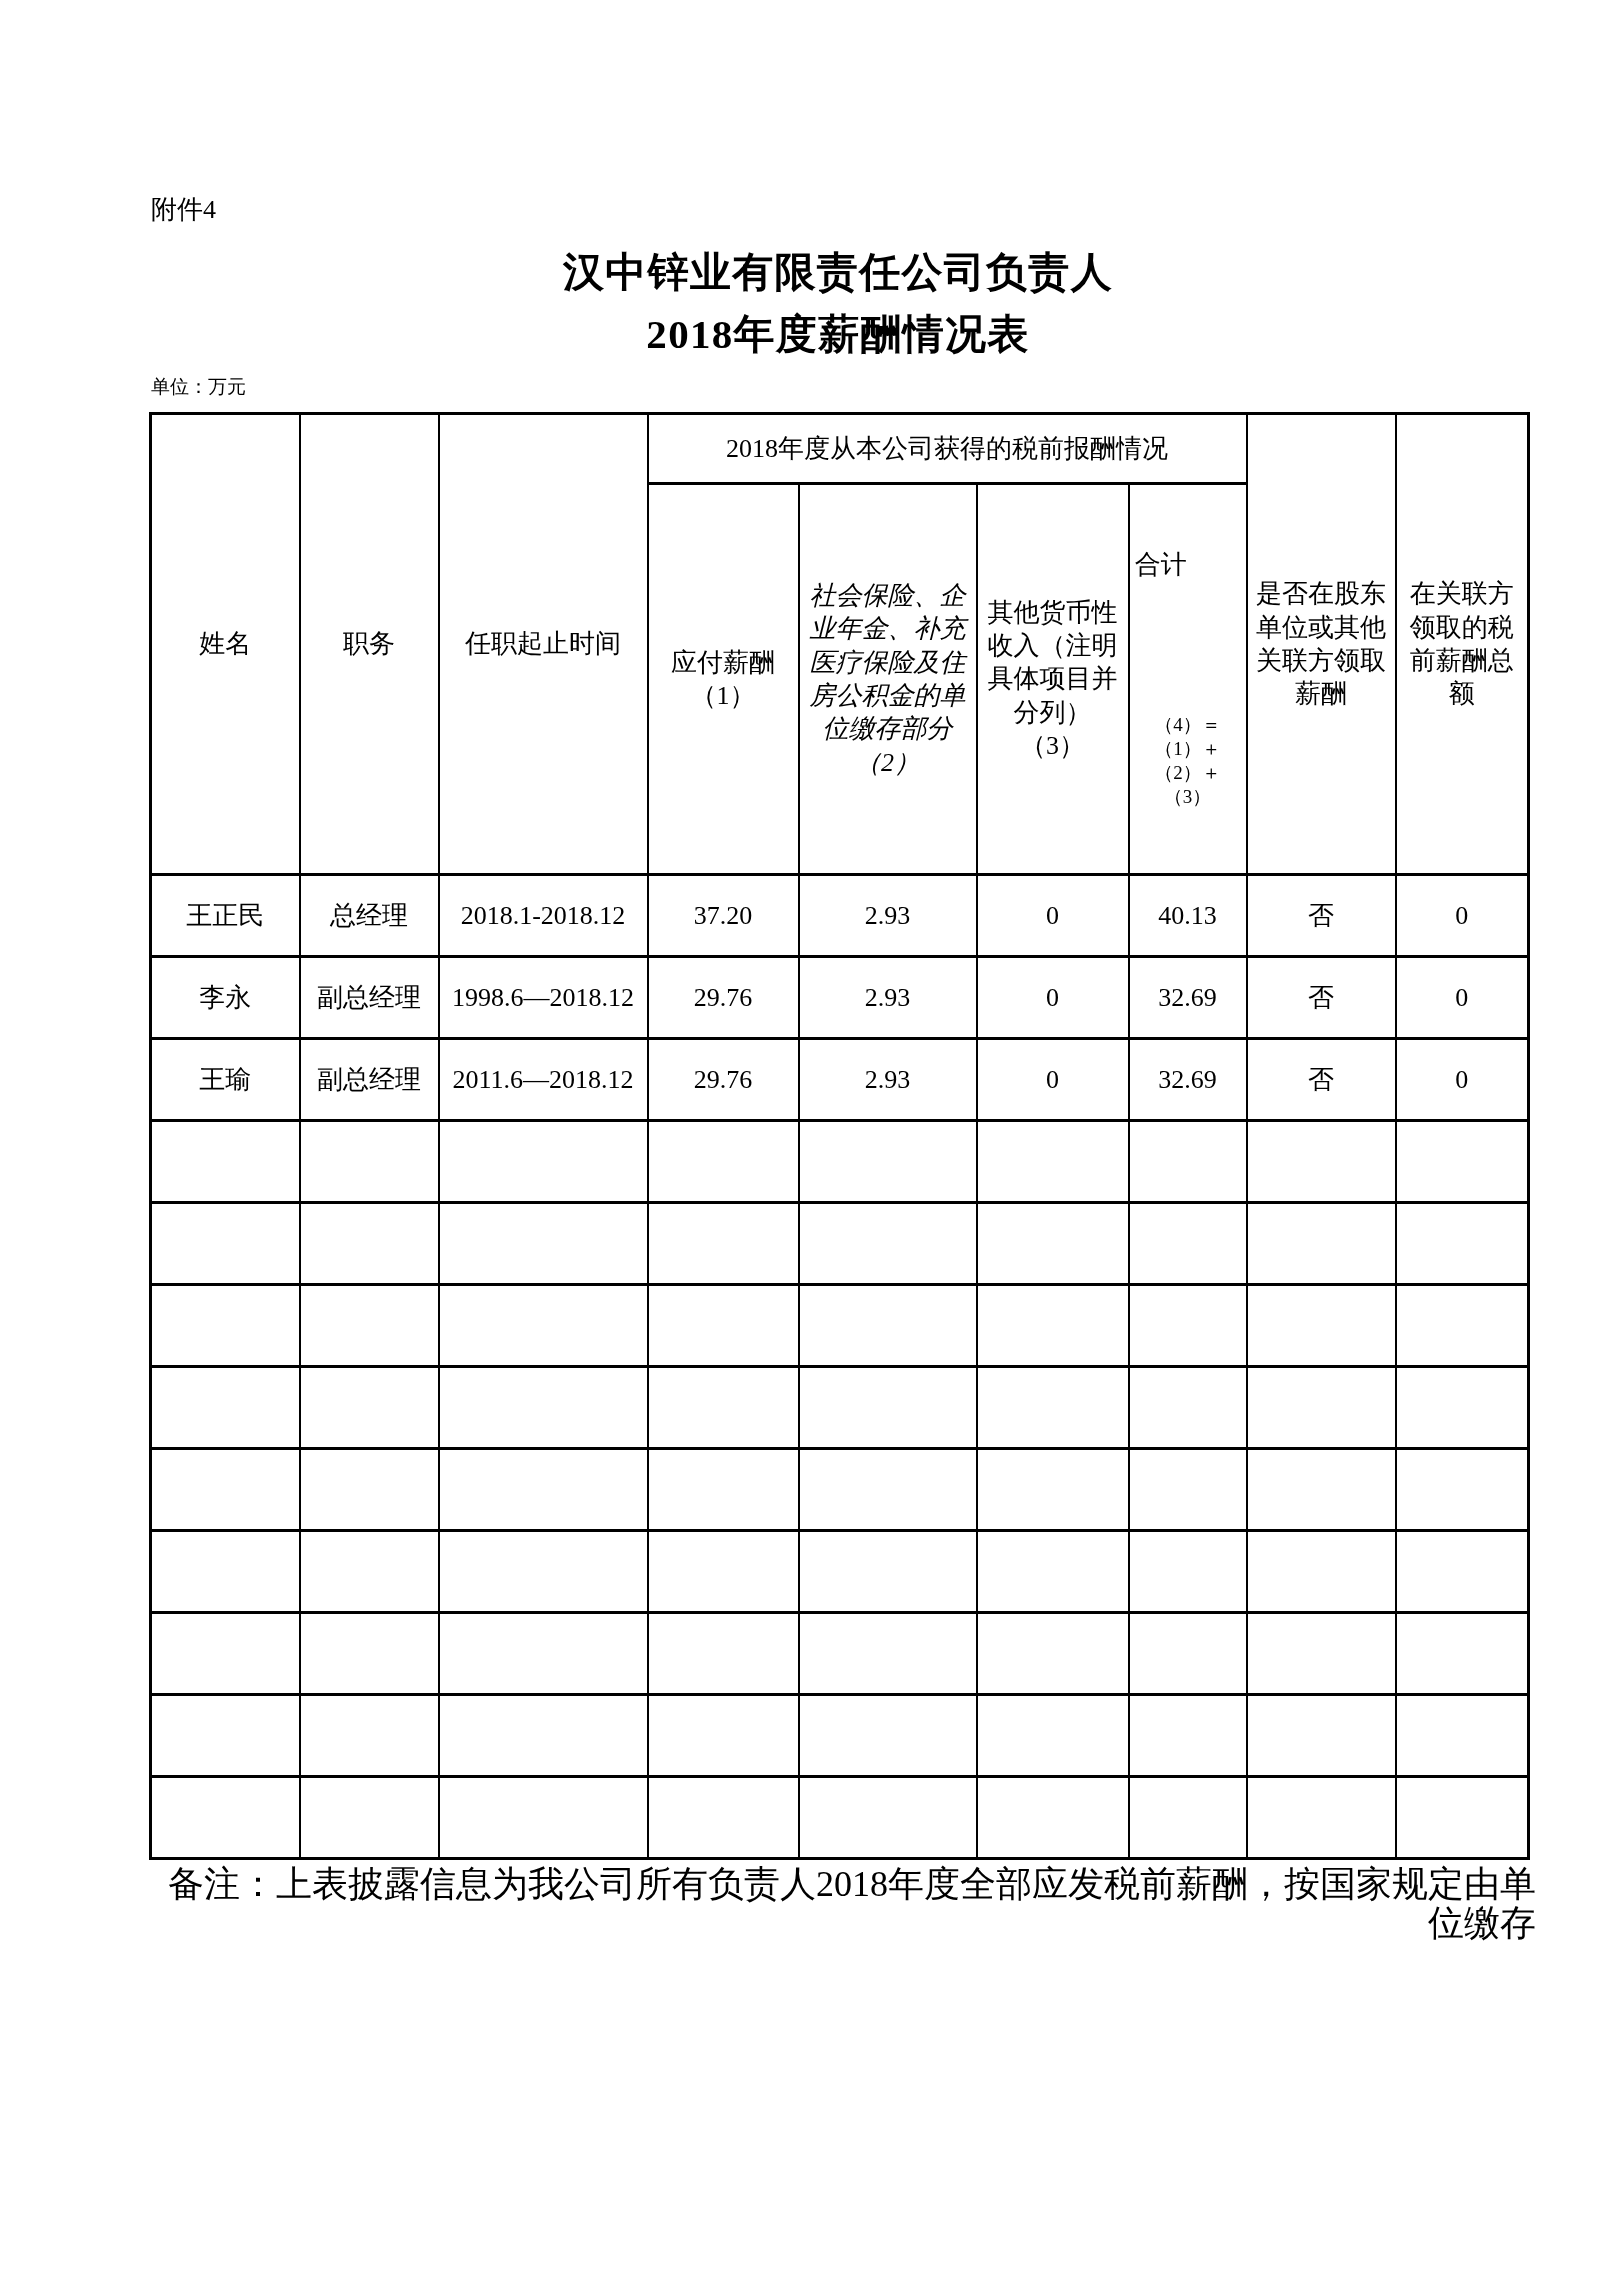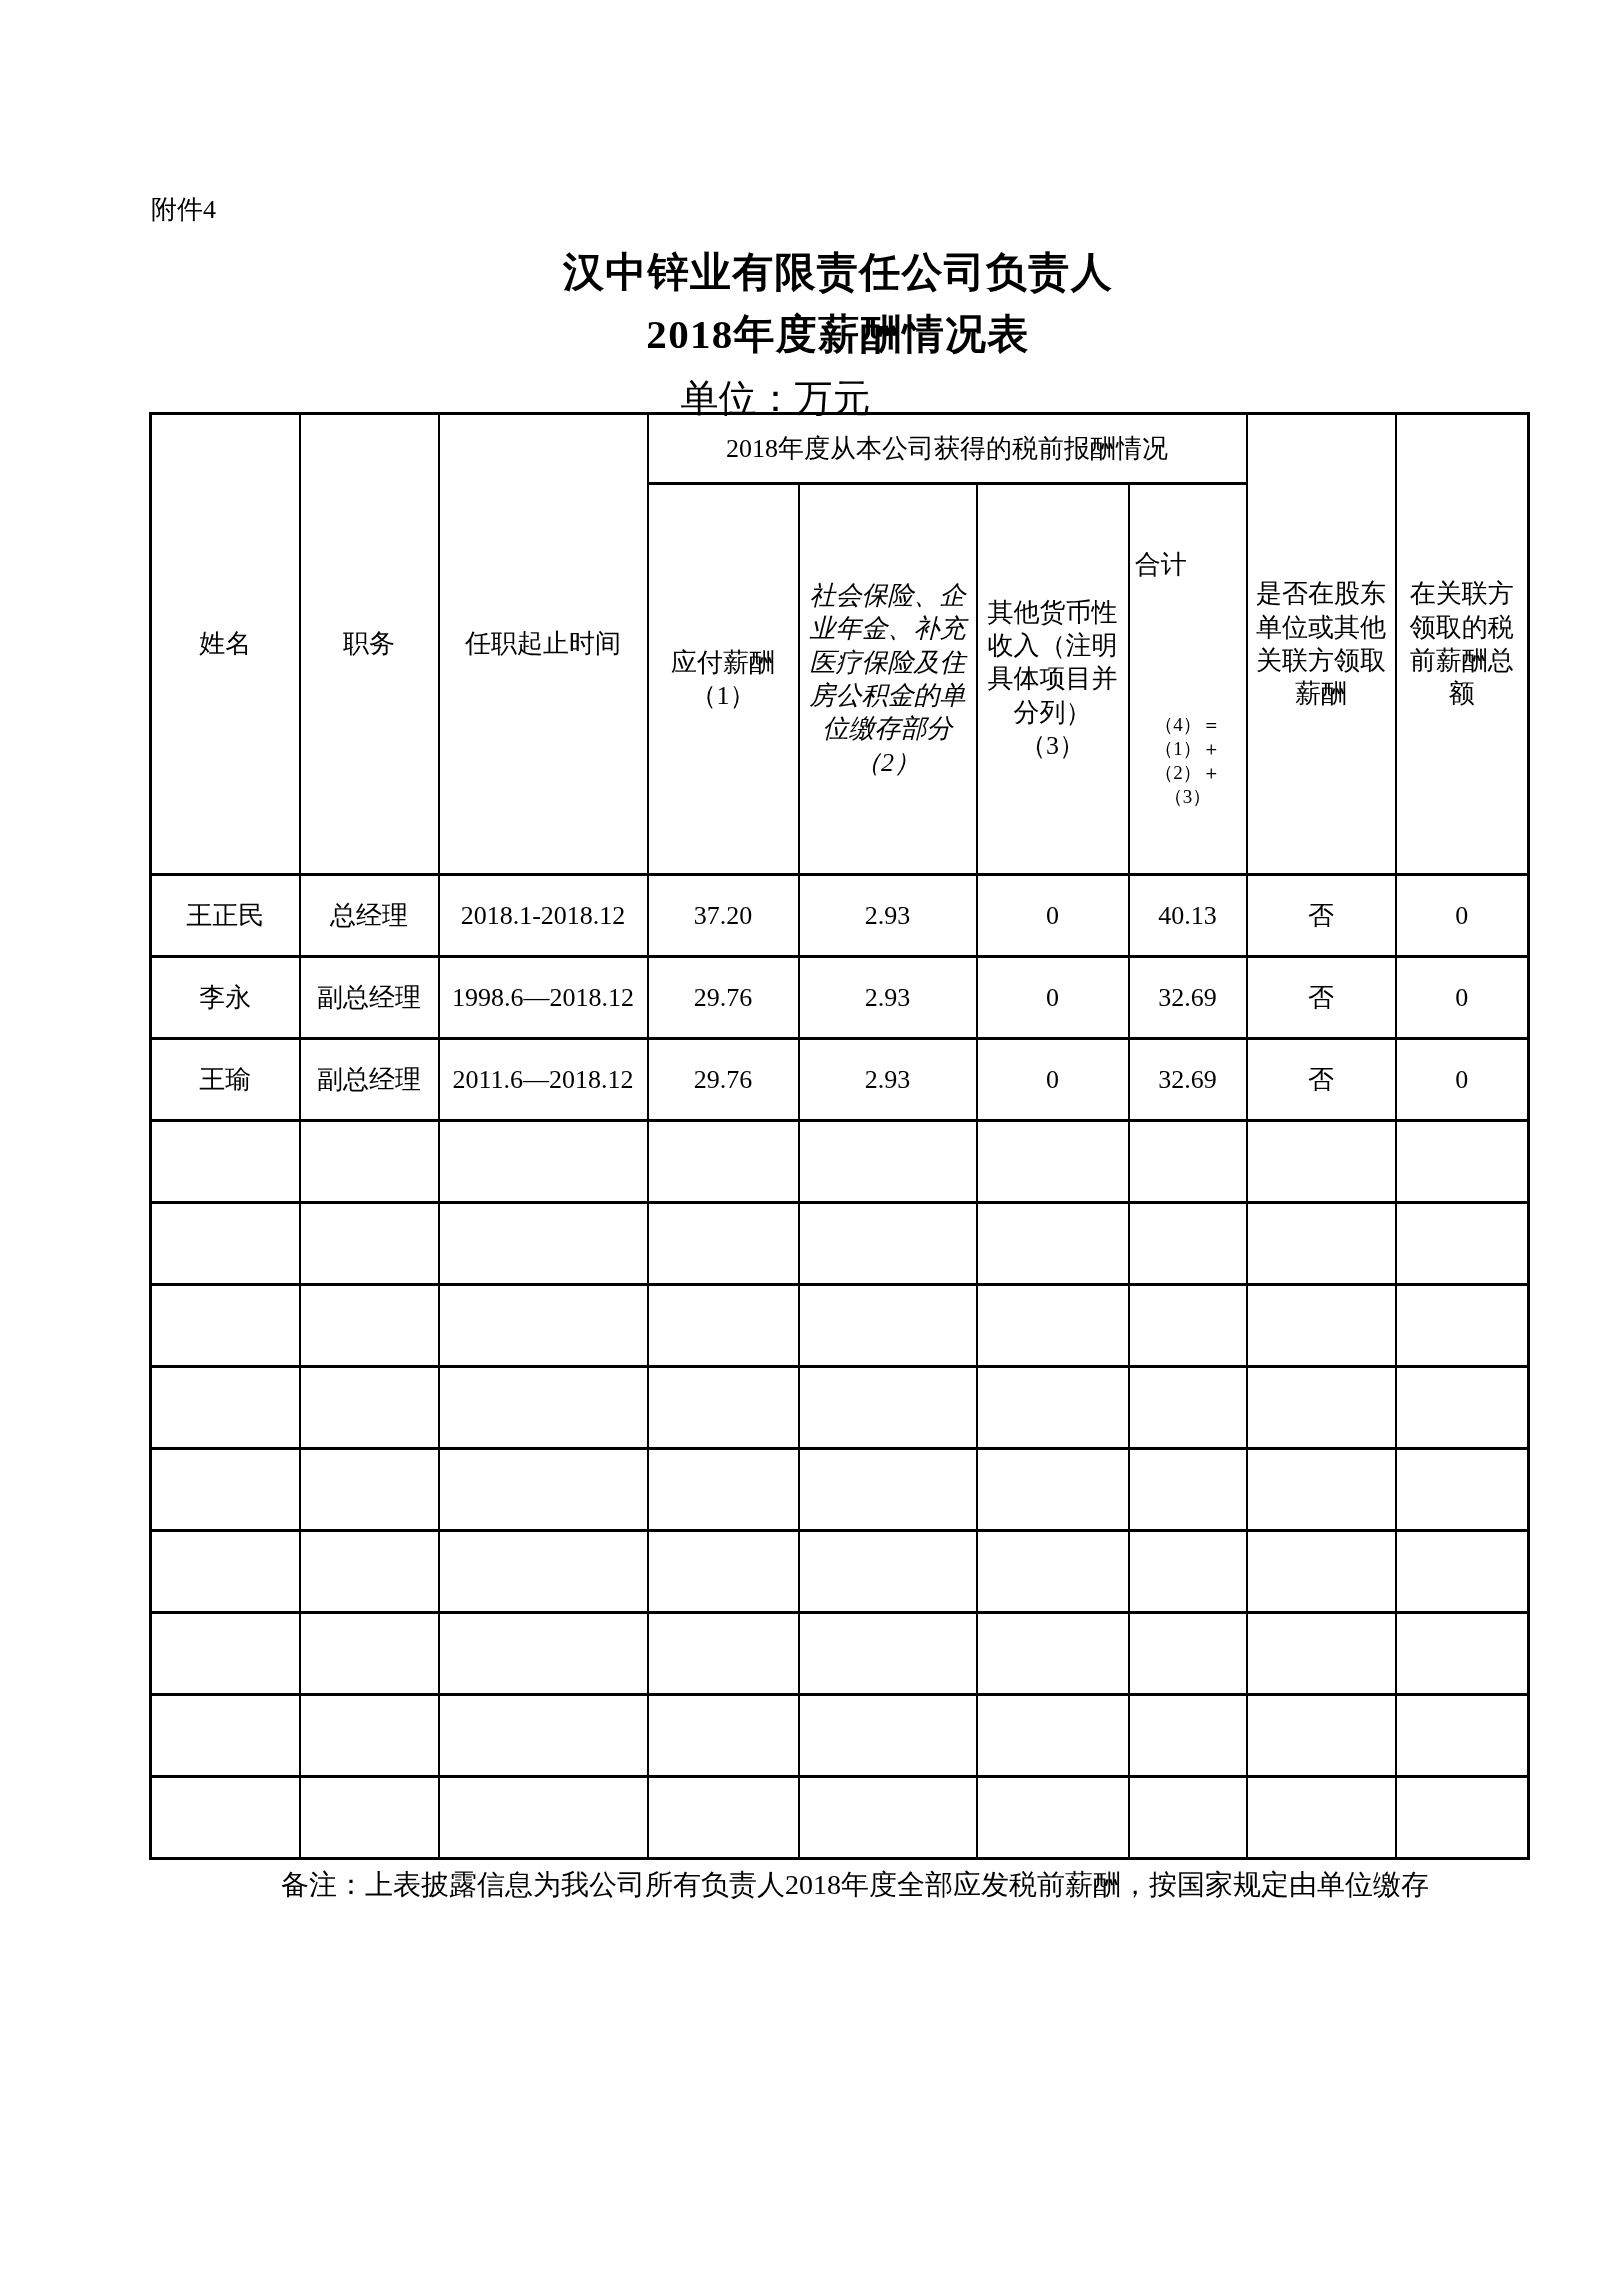"单位：万元" .unit-note { font-size: 38px -> 19px; text-align: center -> left }
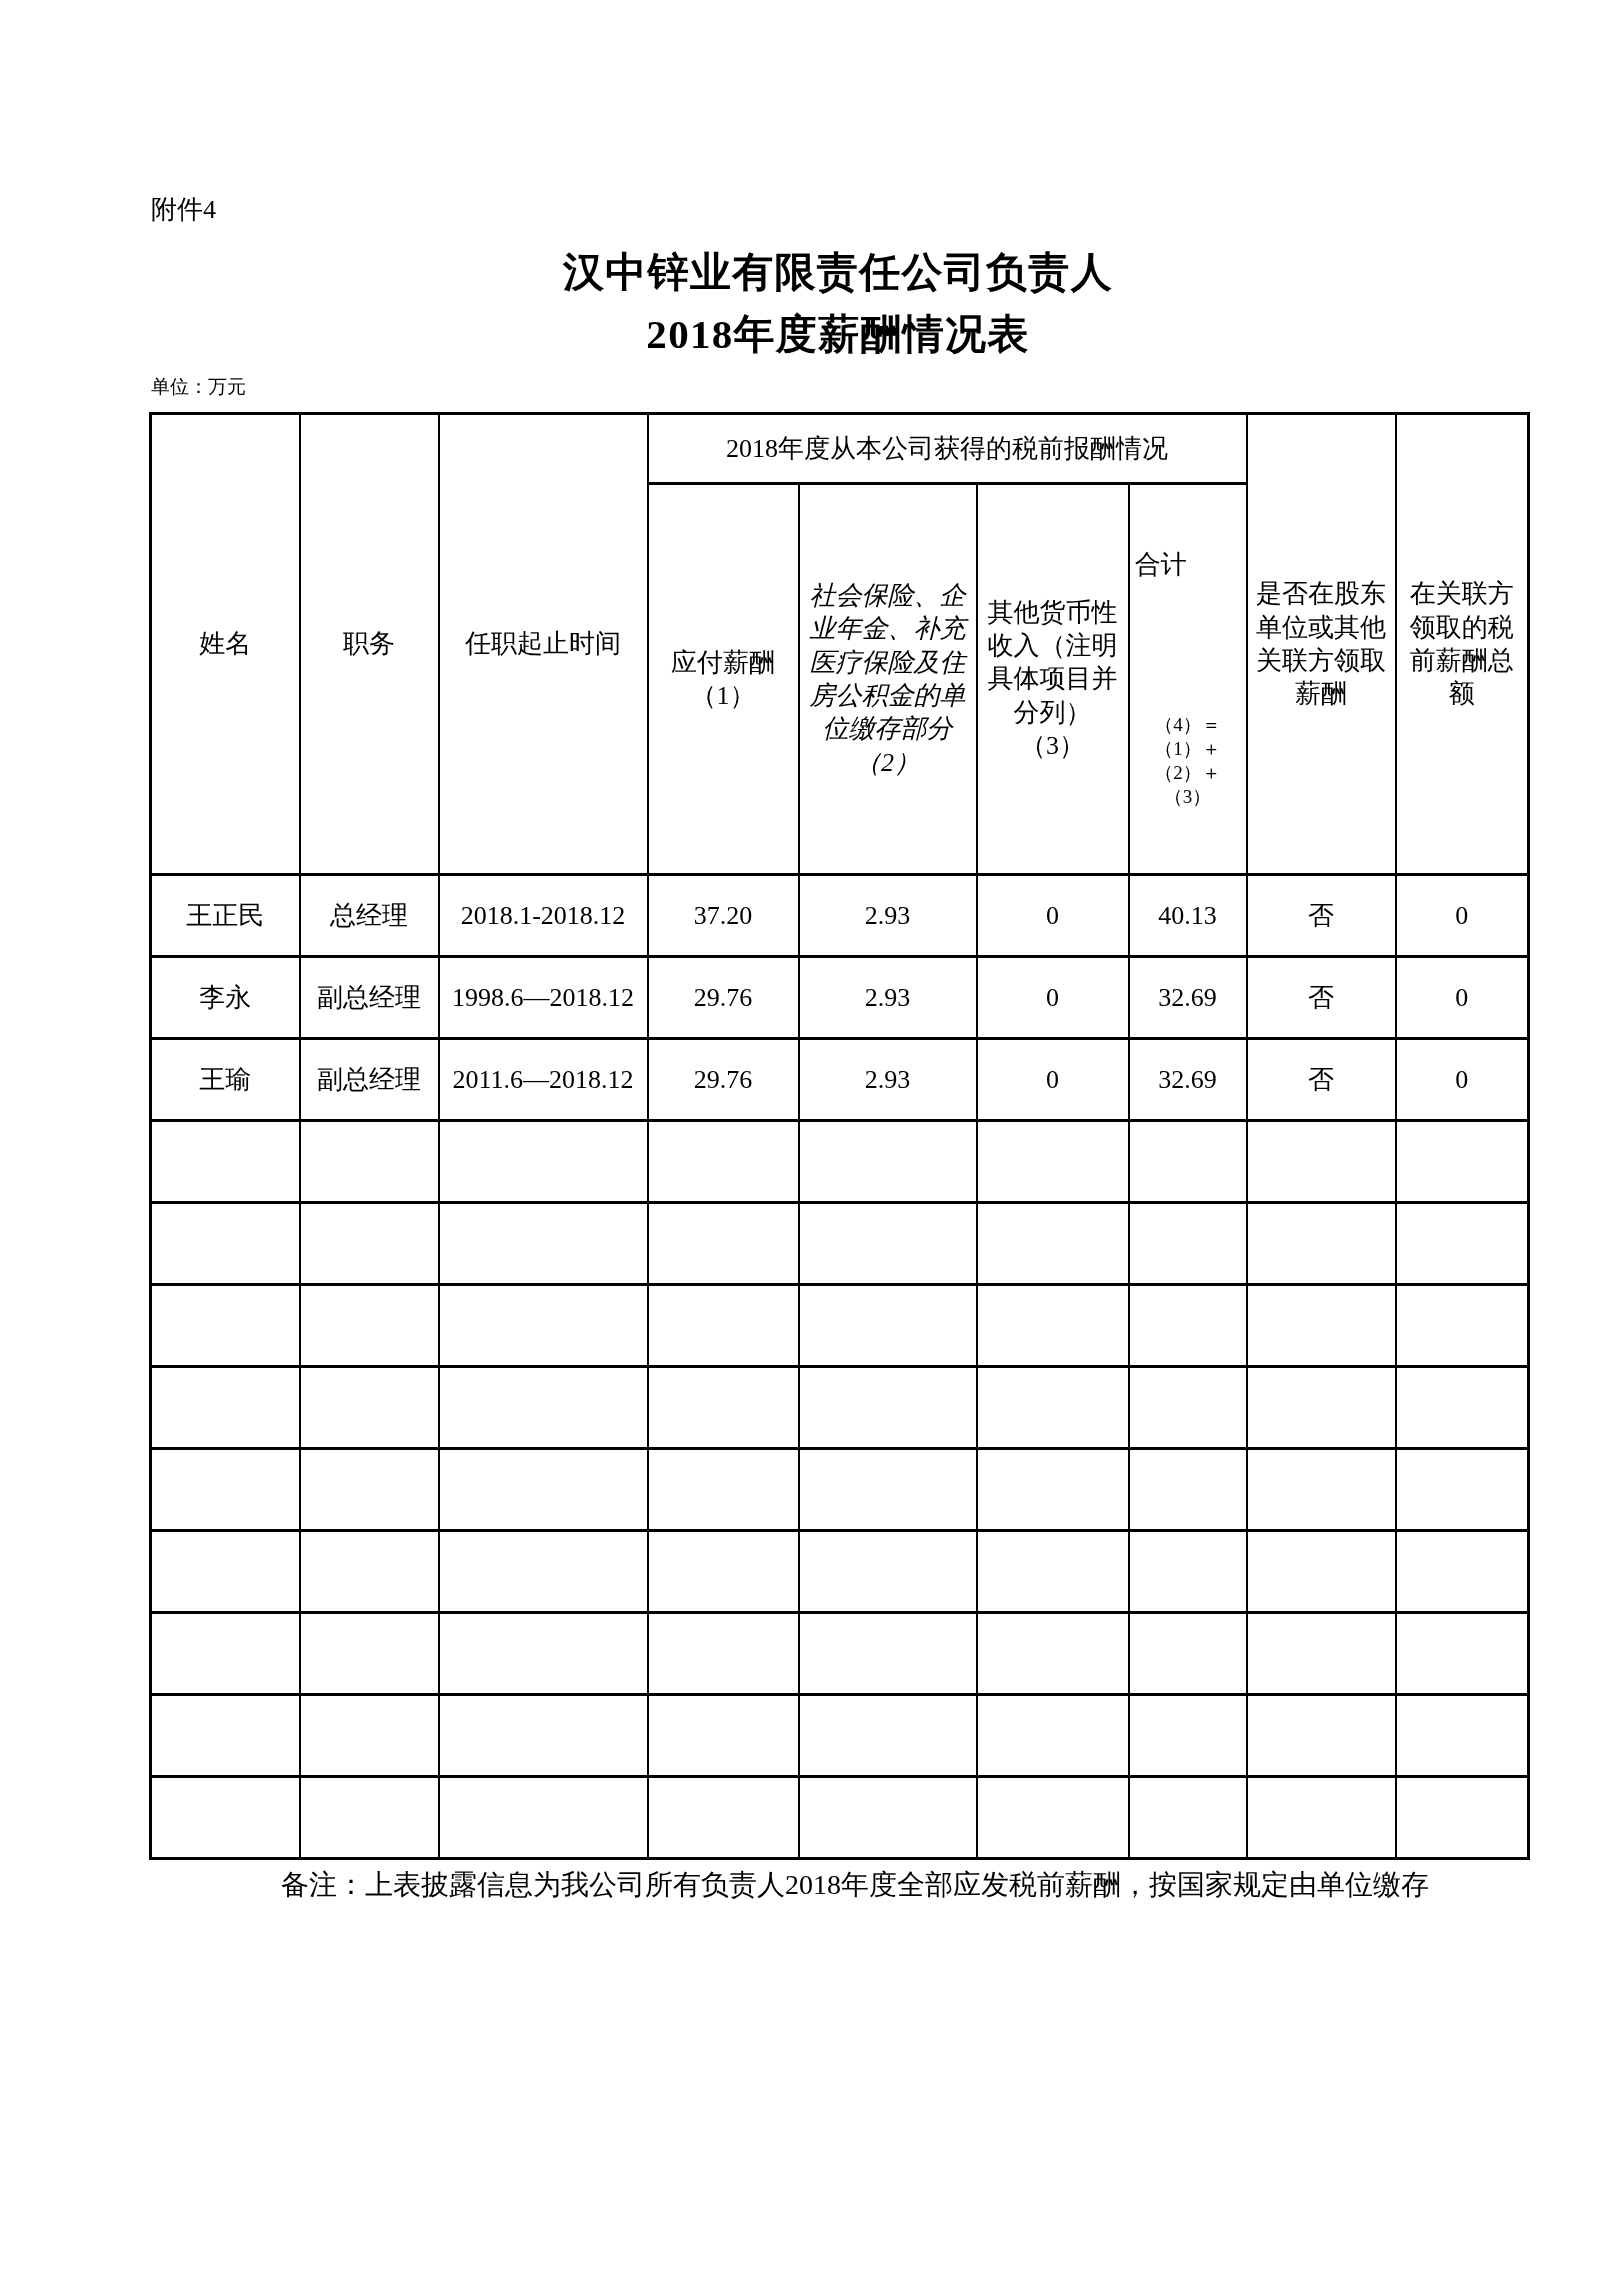"备注：上表披露信息为我公司所有负责人2018年度全部应发税前薪酬，按国家规定由单" .footnote { font-size: 28px -> 36px; left: 158px -> 142px; text-align: center -> right }
